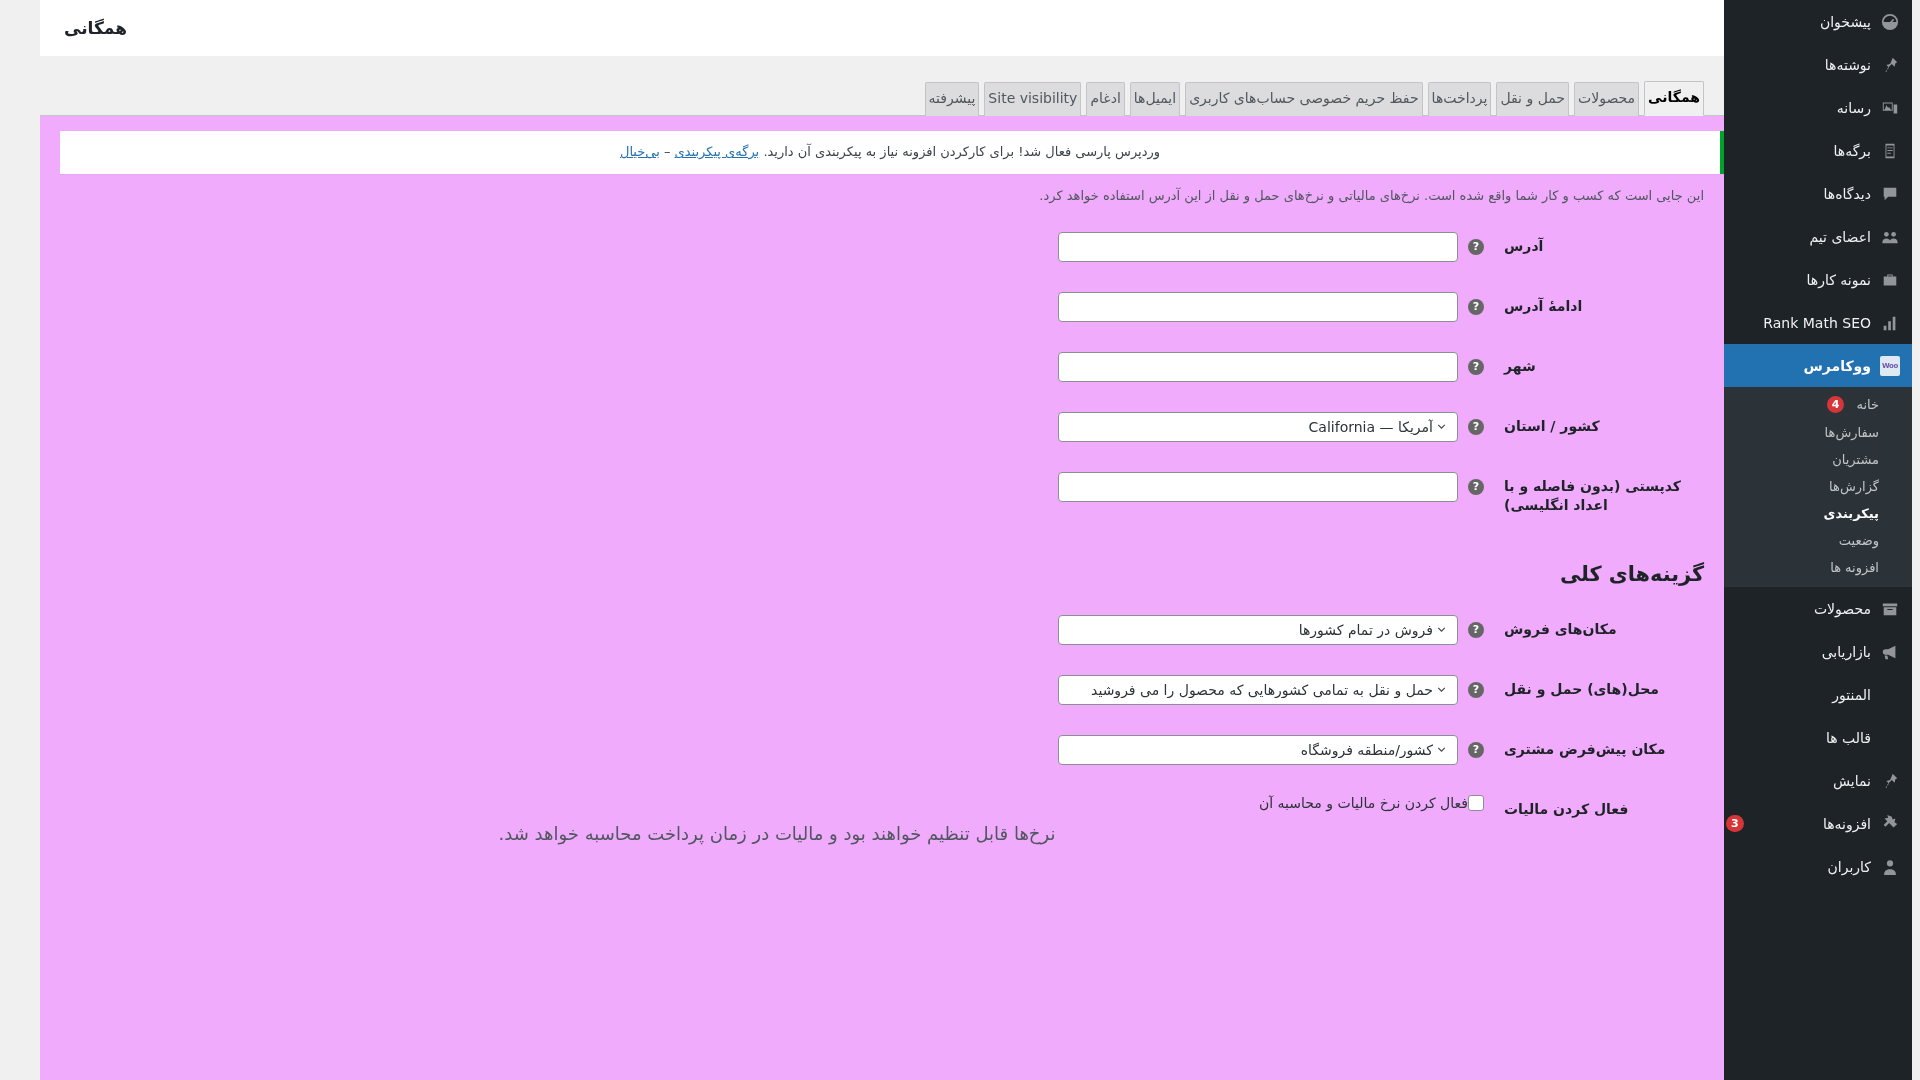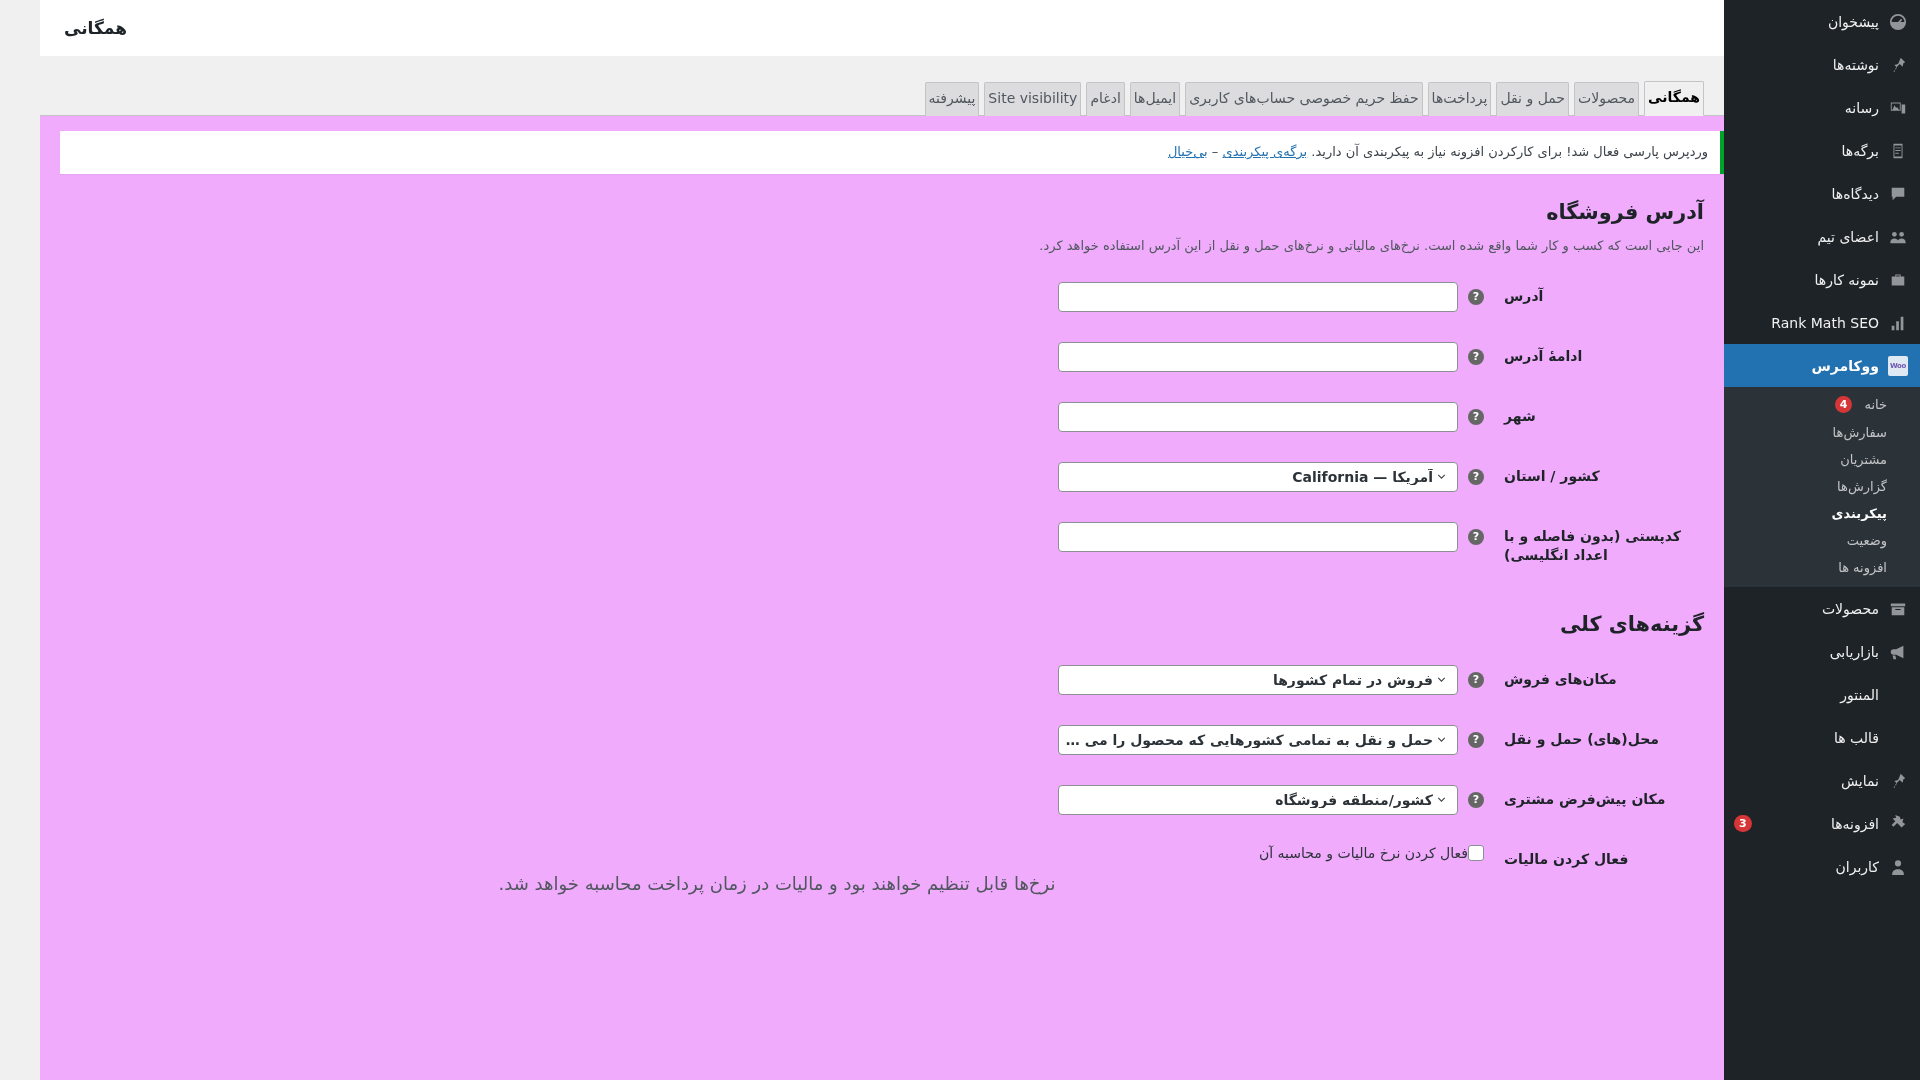"پیشخوان" #adminmenu { right: 0 -> 8px }
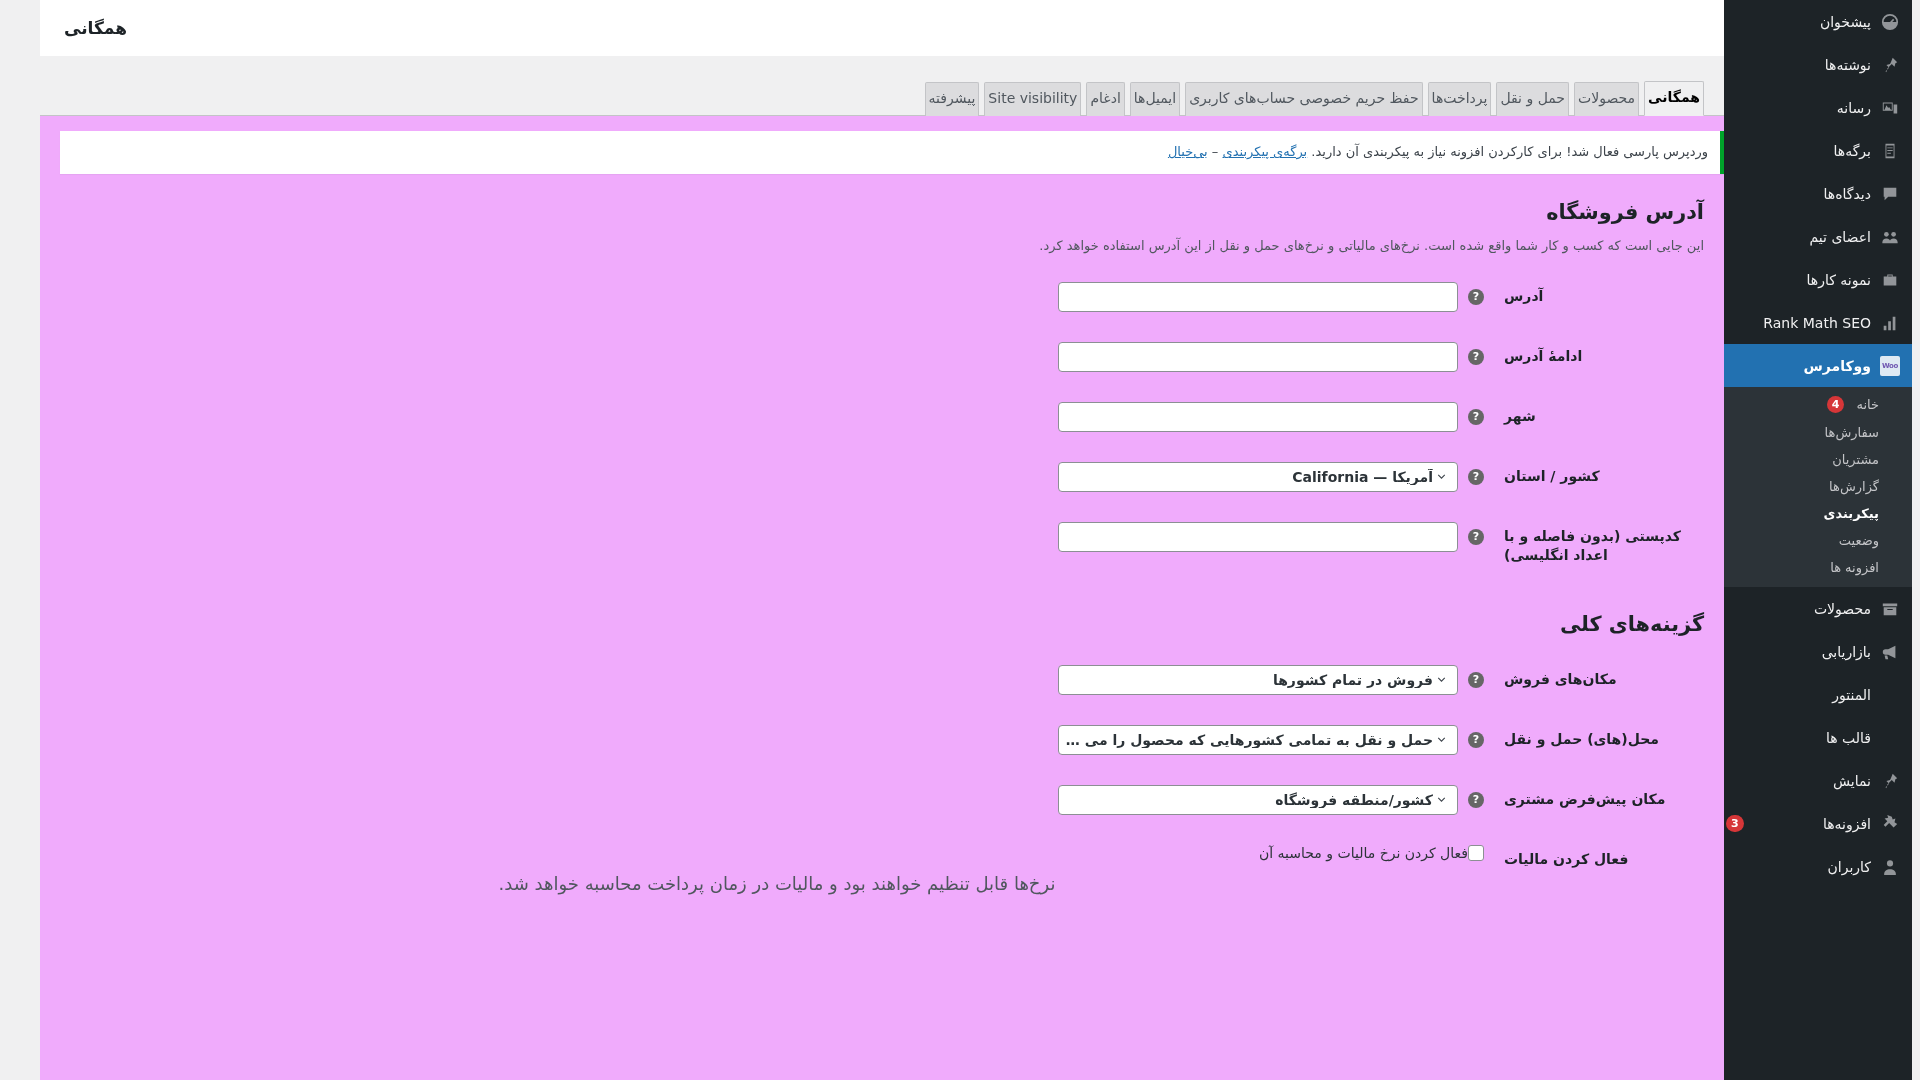"وردپرس پارسی فعال شد! برای" .notice { text-align: right -> center }
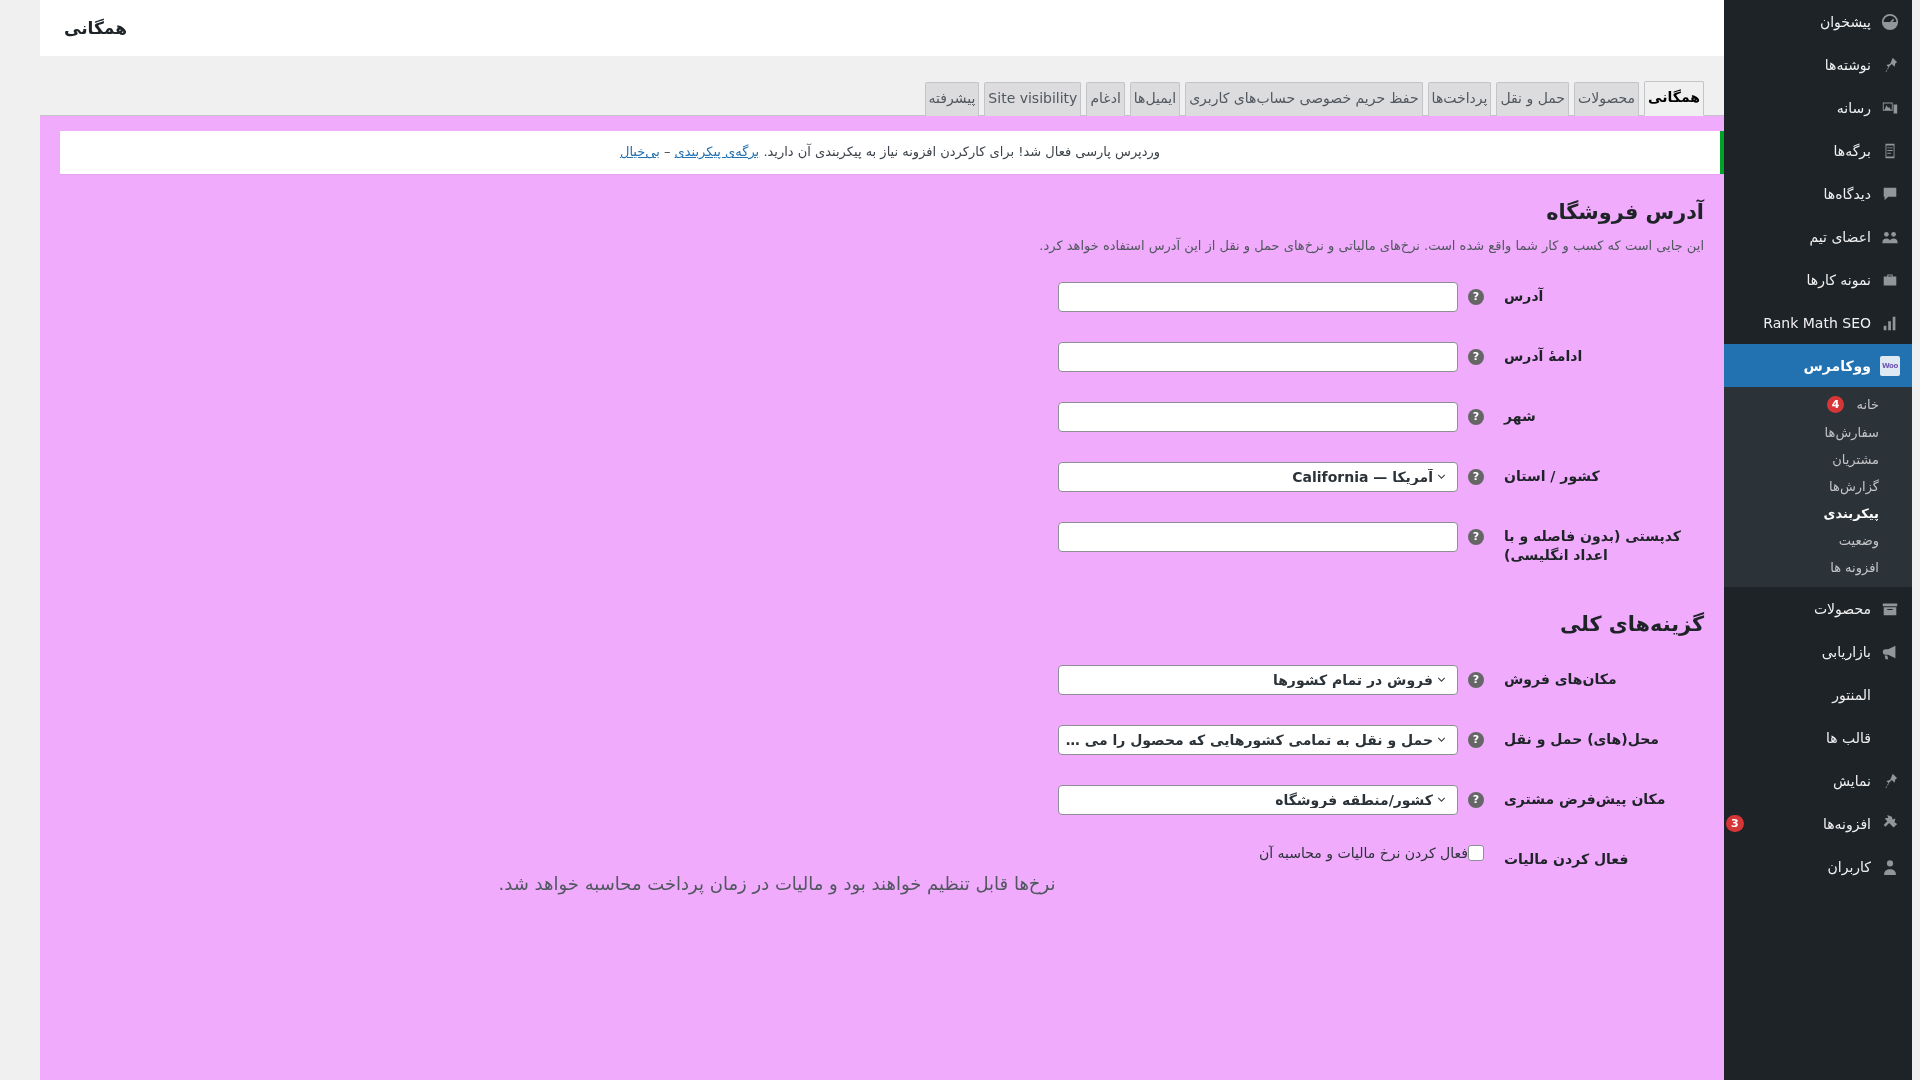"آدرس فروشگاه" h2.section-title { html: <h2>آدرس فروشگاه</h2> -> none }
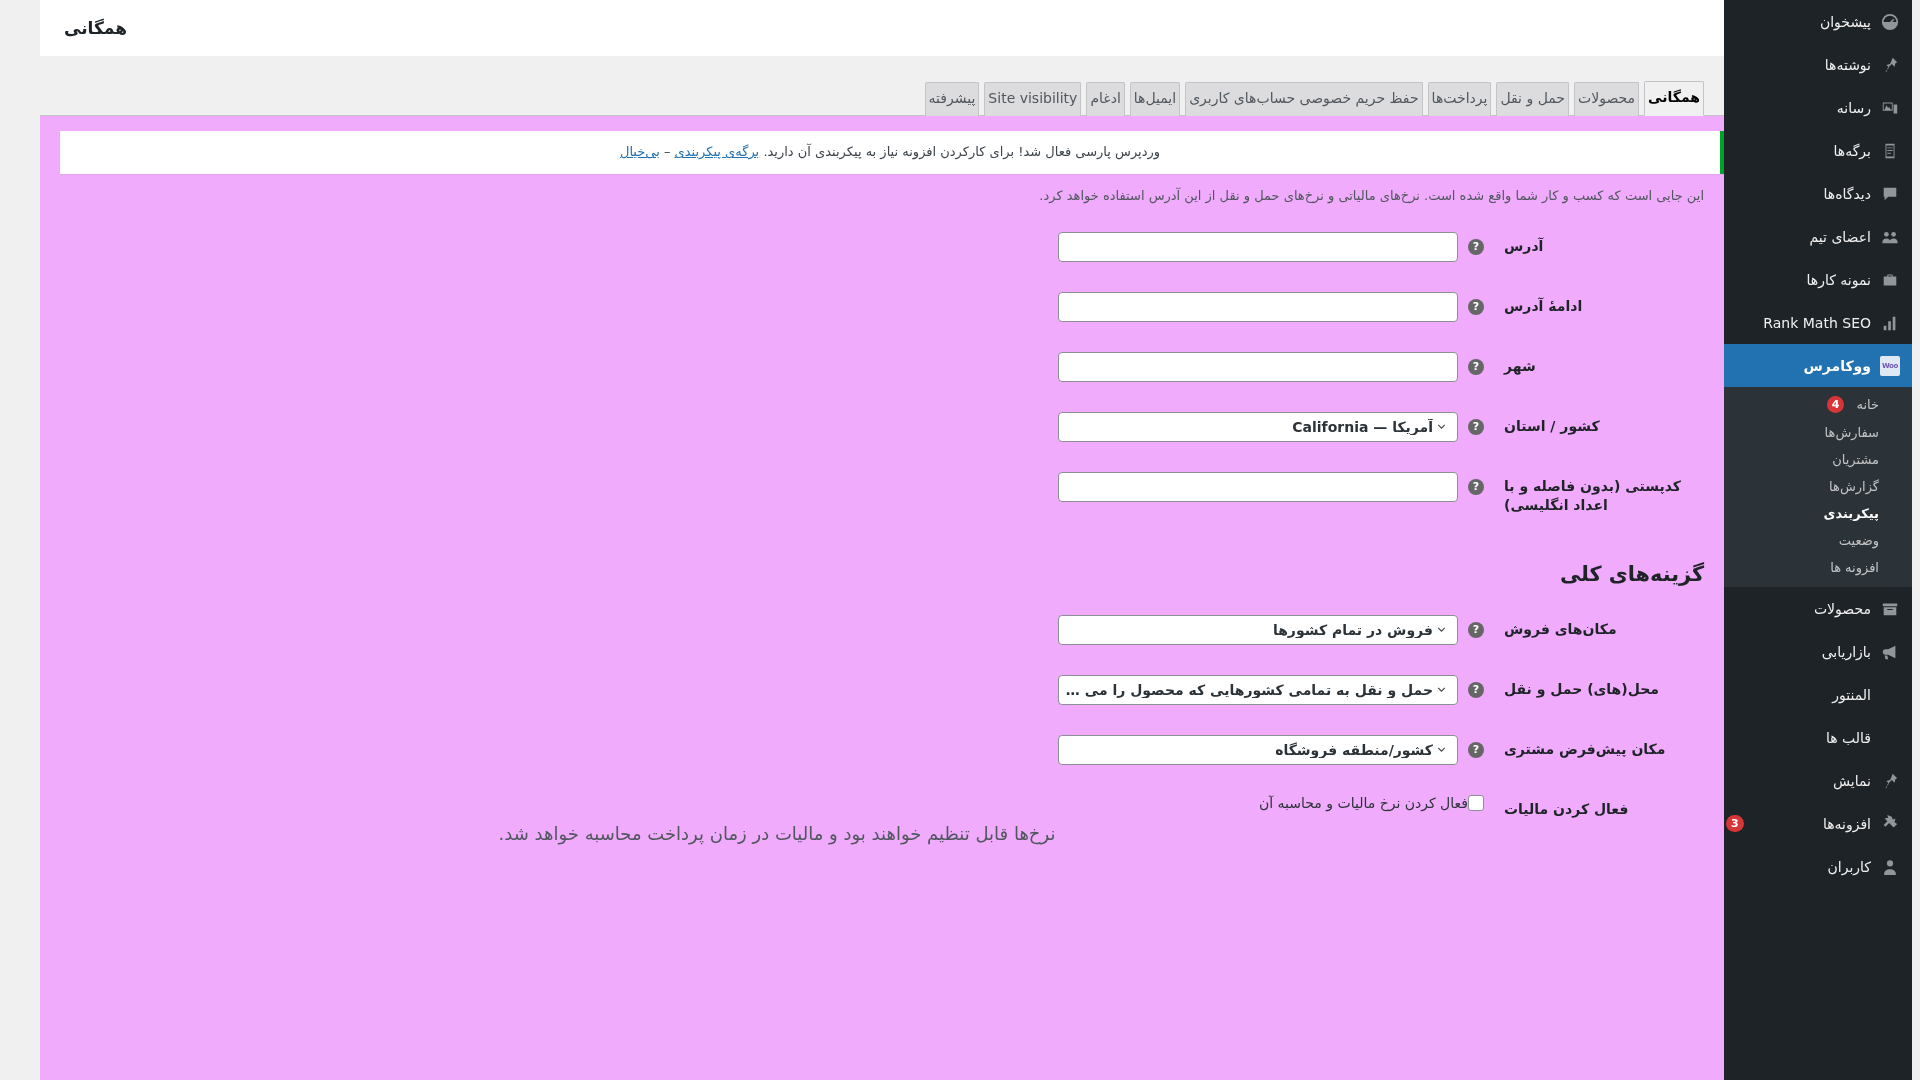"آمریکا — California" .wc-select .val { font-weight: bold -> none }
